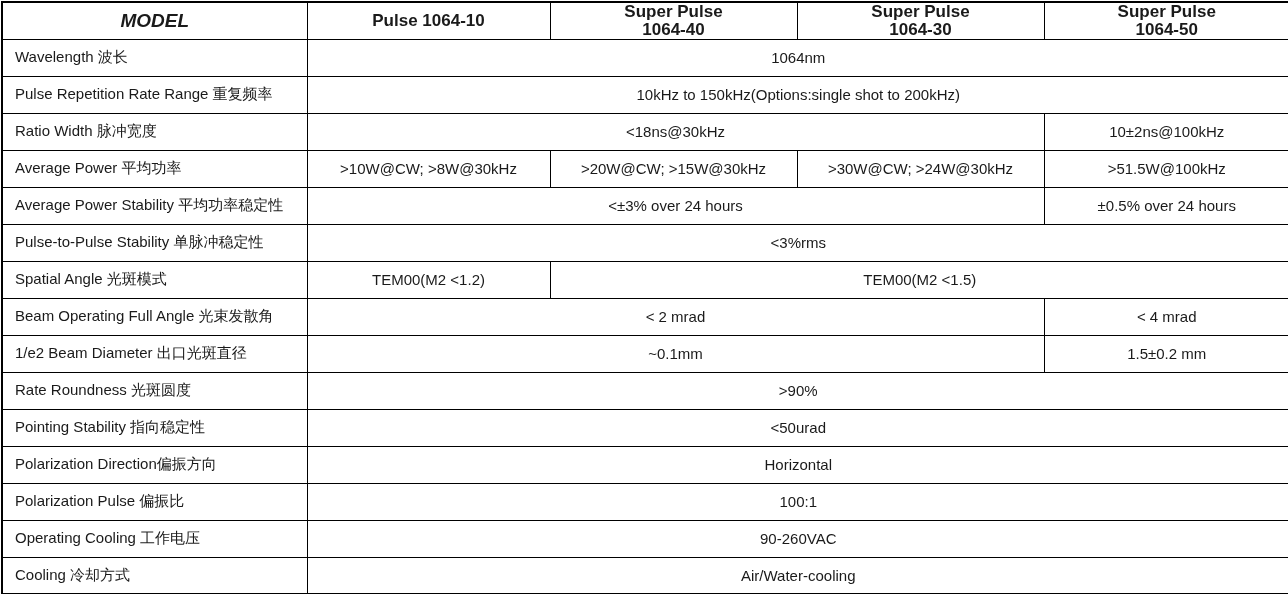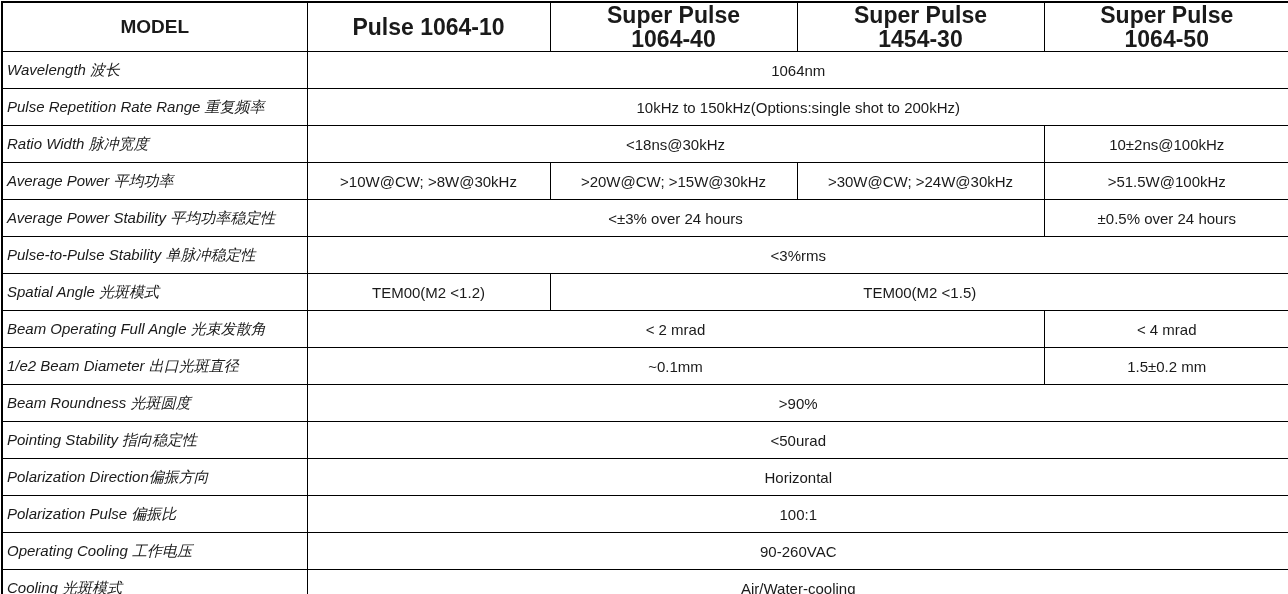"MODEL" th.model-th { font-style: none -> italic }
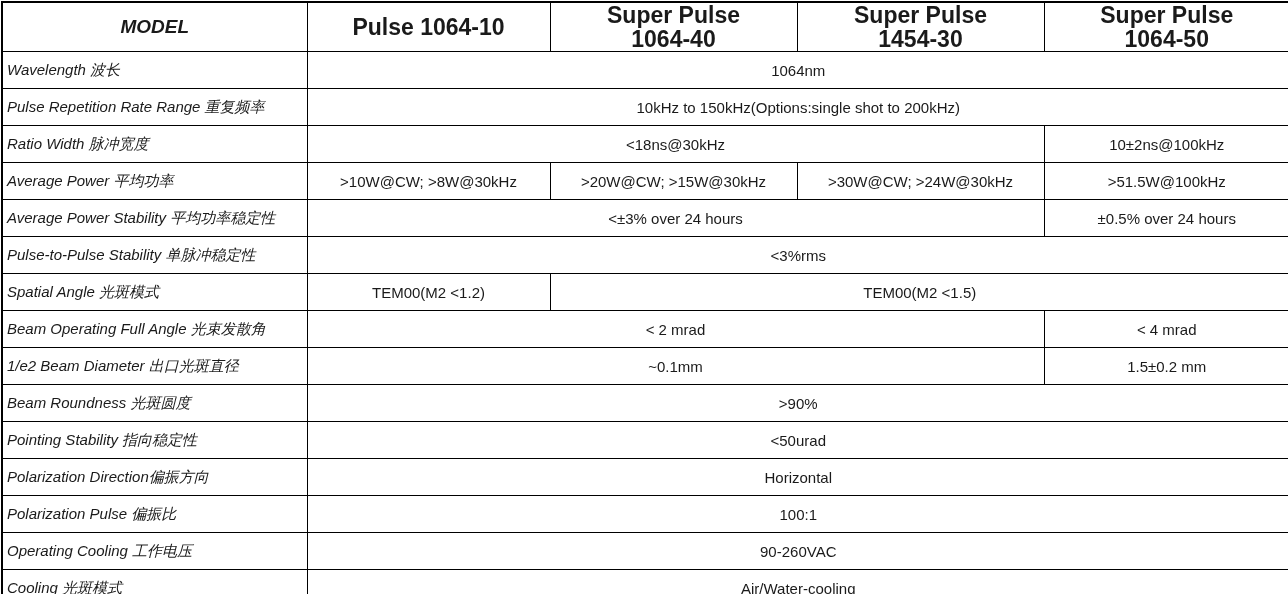"Pulse 1064-10" th.col-th { font-size: 23px -> 17px }
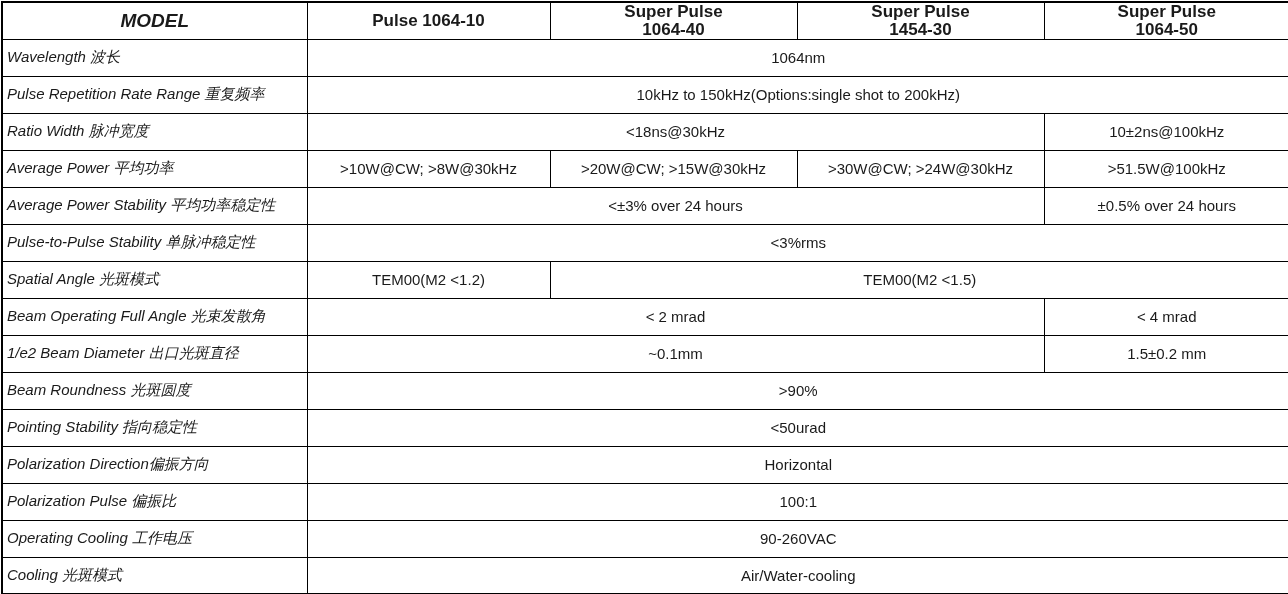"1454-30" span.hdr-sub { text: 1454-30 -> 1064-30 }
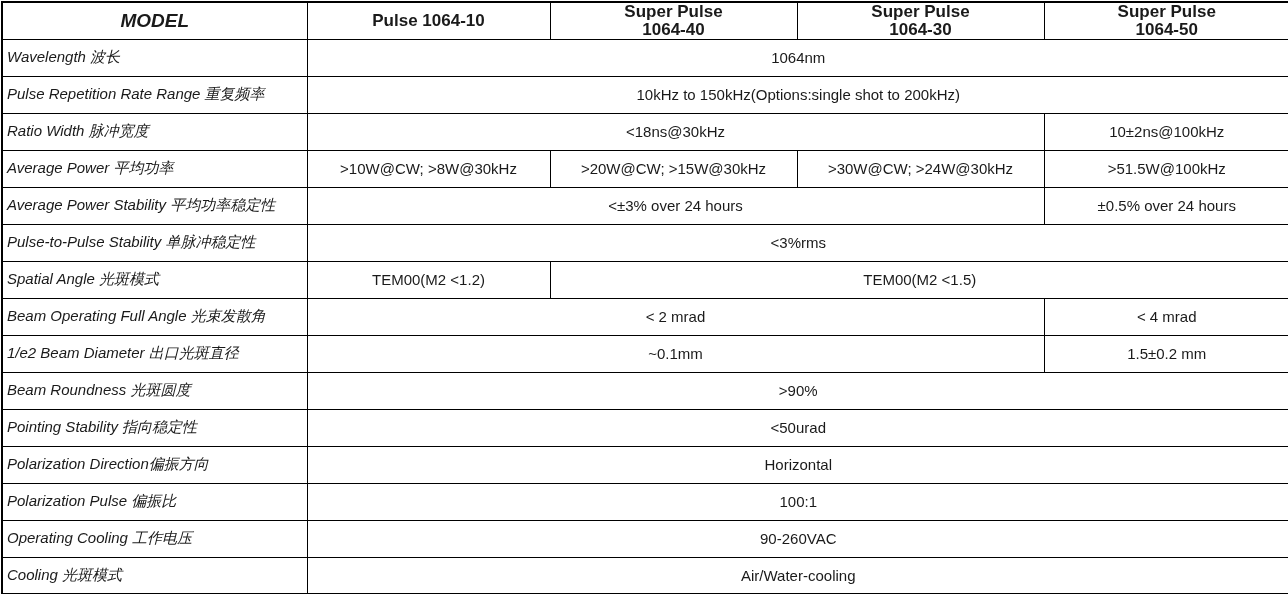"Wavelength 波长" td.label-cell { font-style: italic -> none; padding: 0 4px 0 4px -> 0 4px 0 12px }
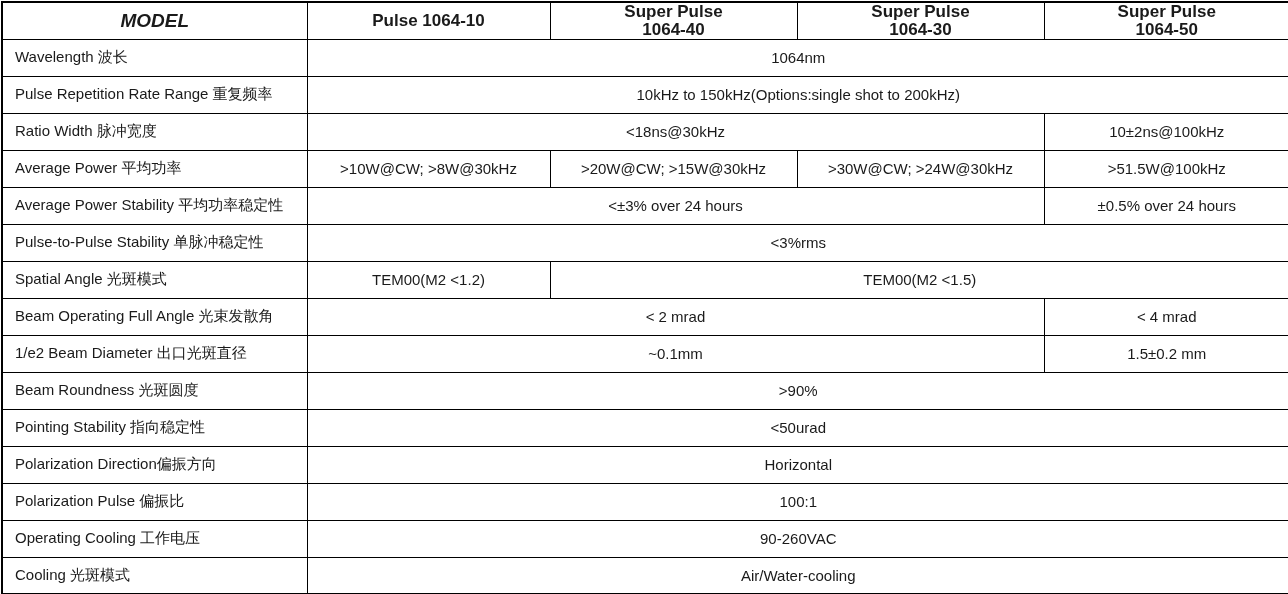"Beam Roundness 光斑圆度" td.label-cell { text: Beam -> Rate }
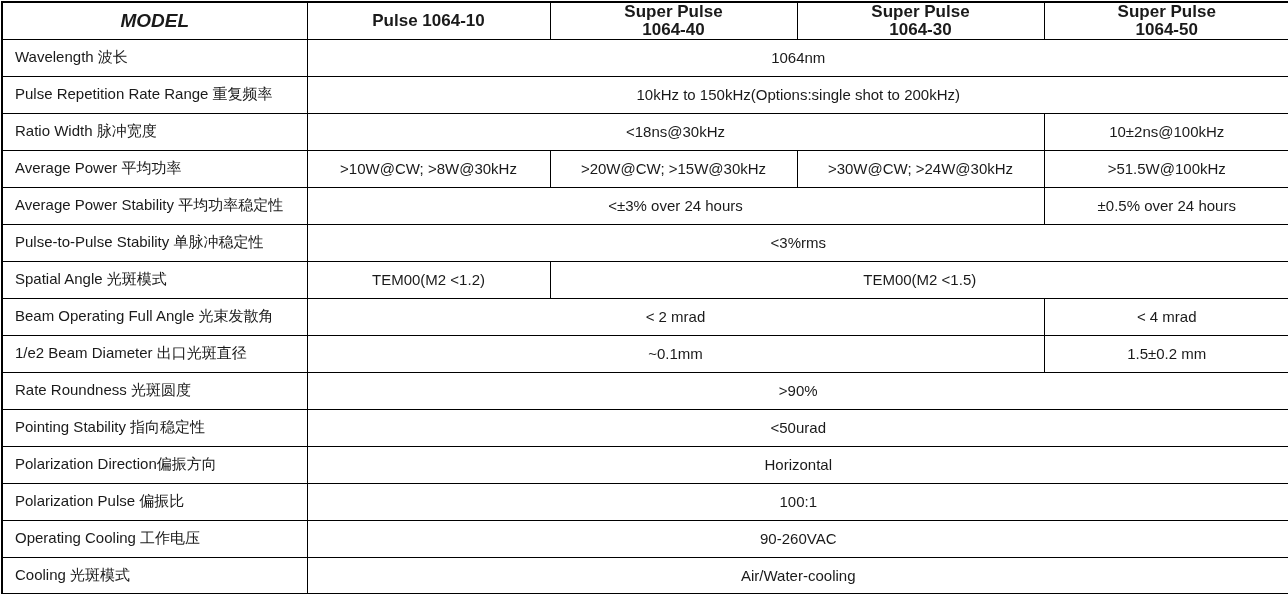"Cooling 光斑模式" td.label-cell { text: 光斑模 -> 冷却方 }
